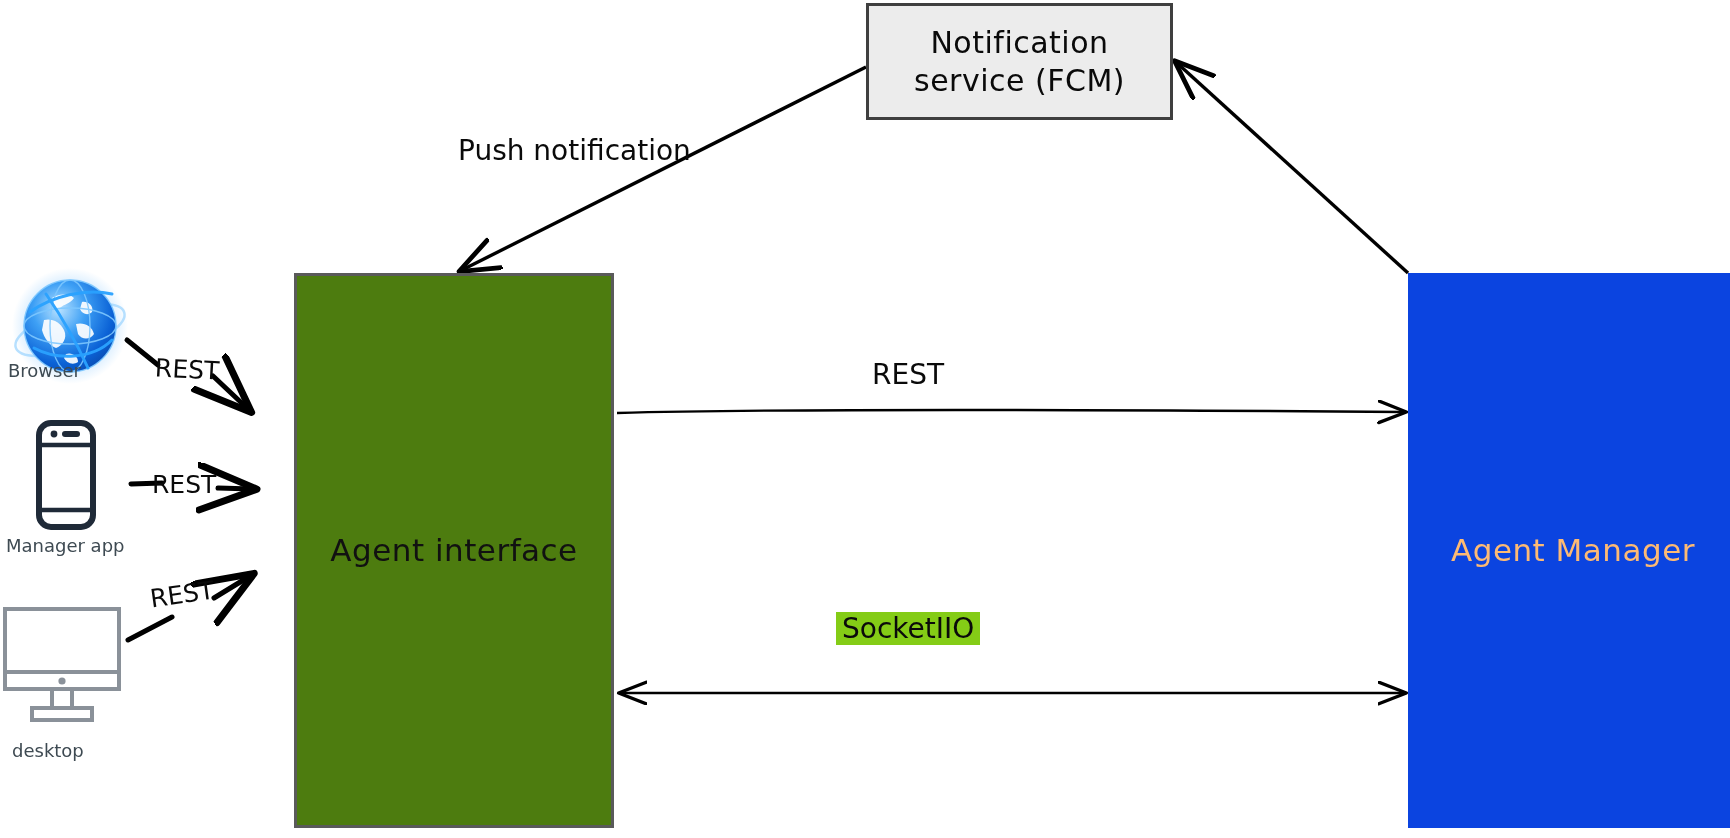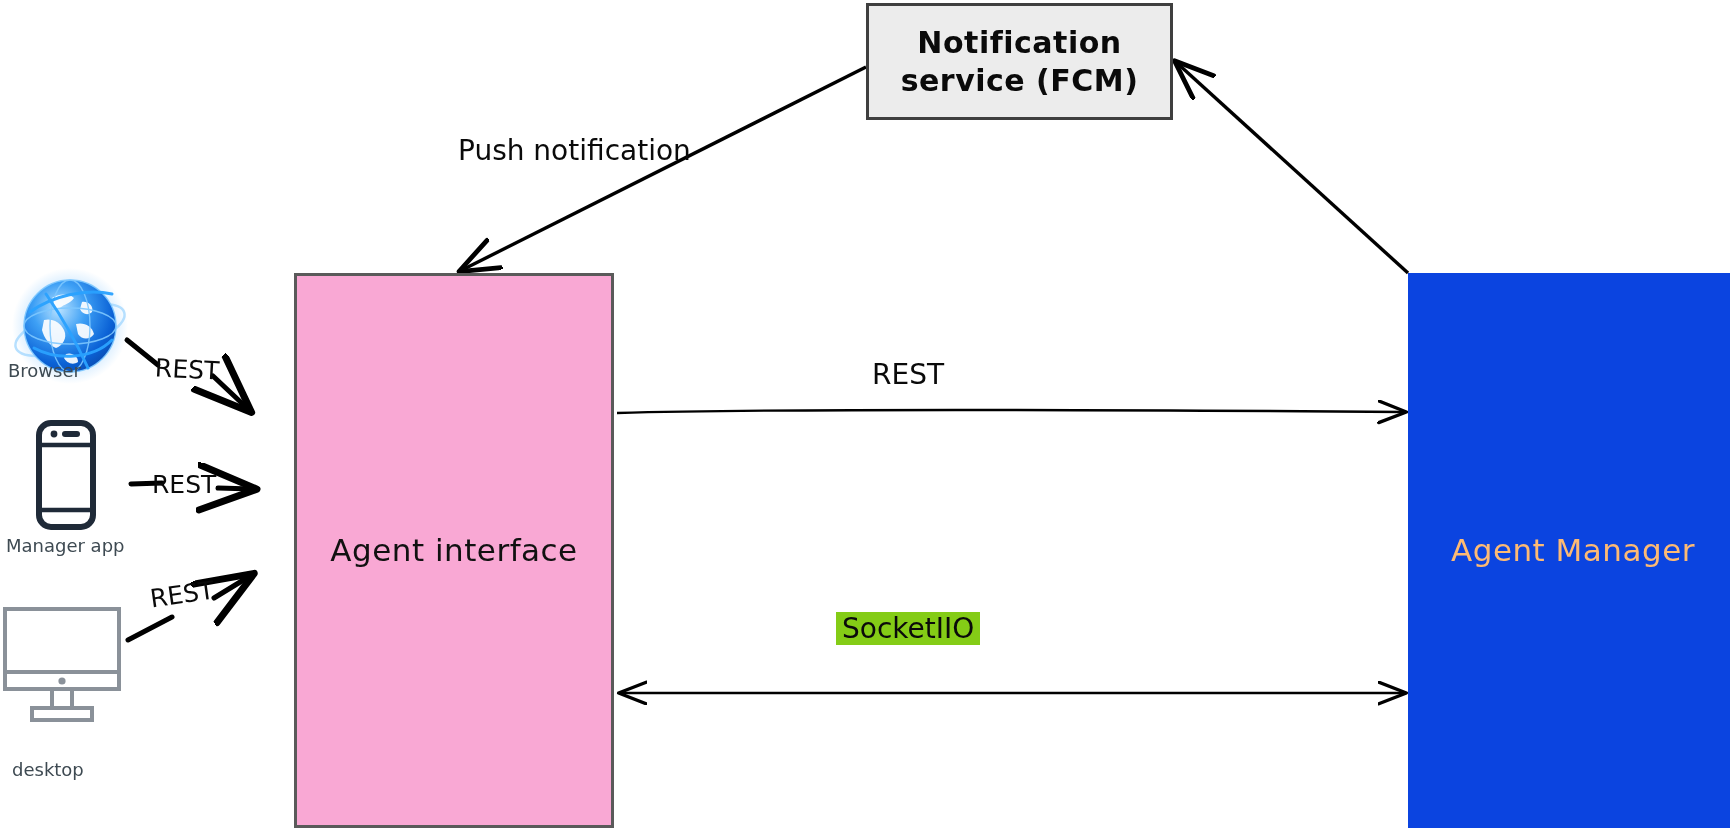"Notification" #fcm-node { font-weight: bold -> none }
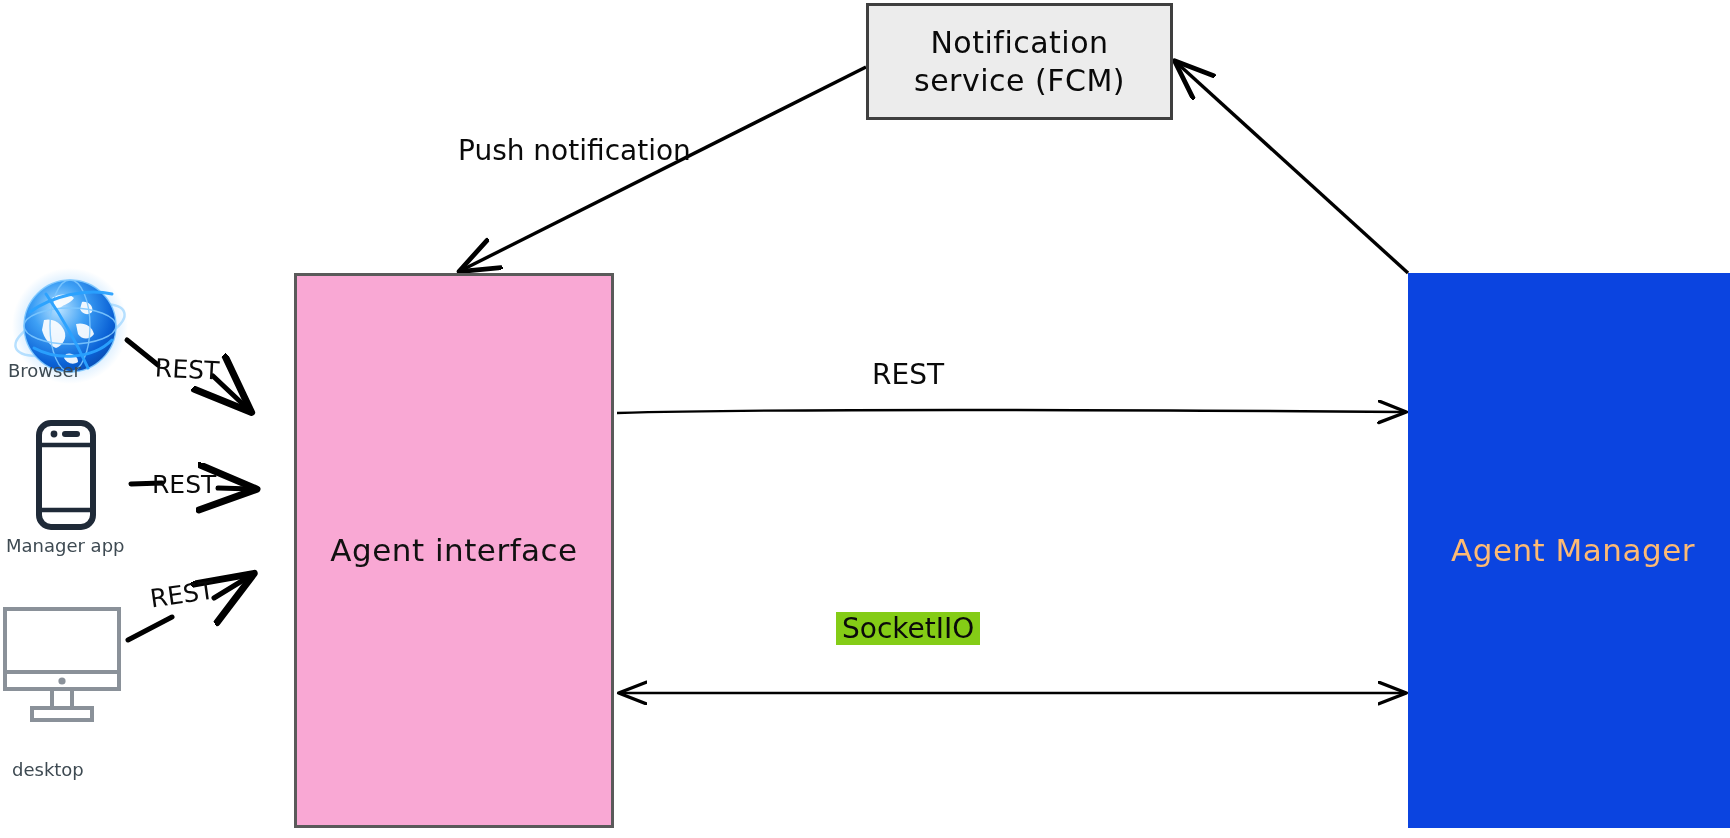"Agent interface" #agent-interface-node { background: #f9a8d4 -> #4d7c0f }
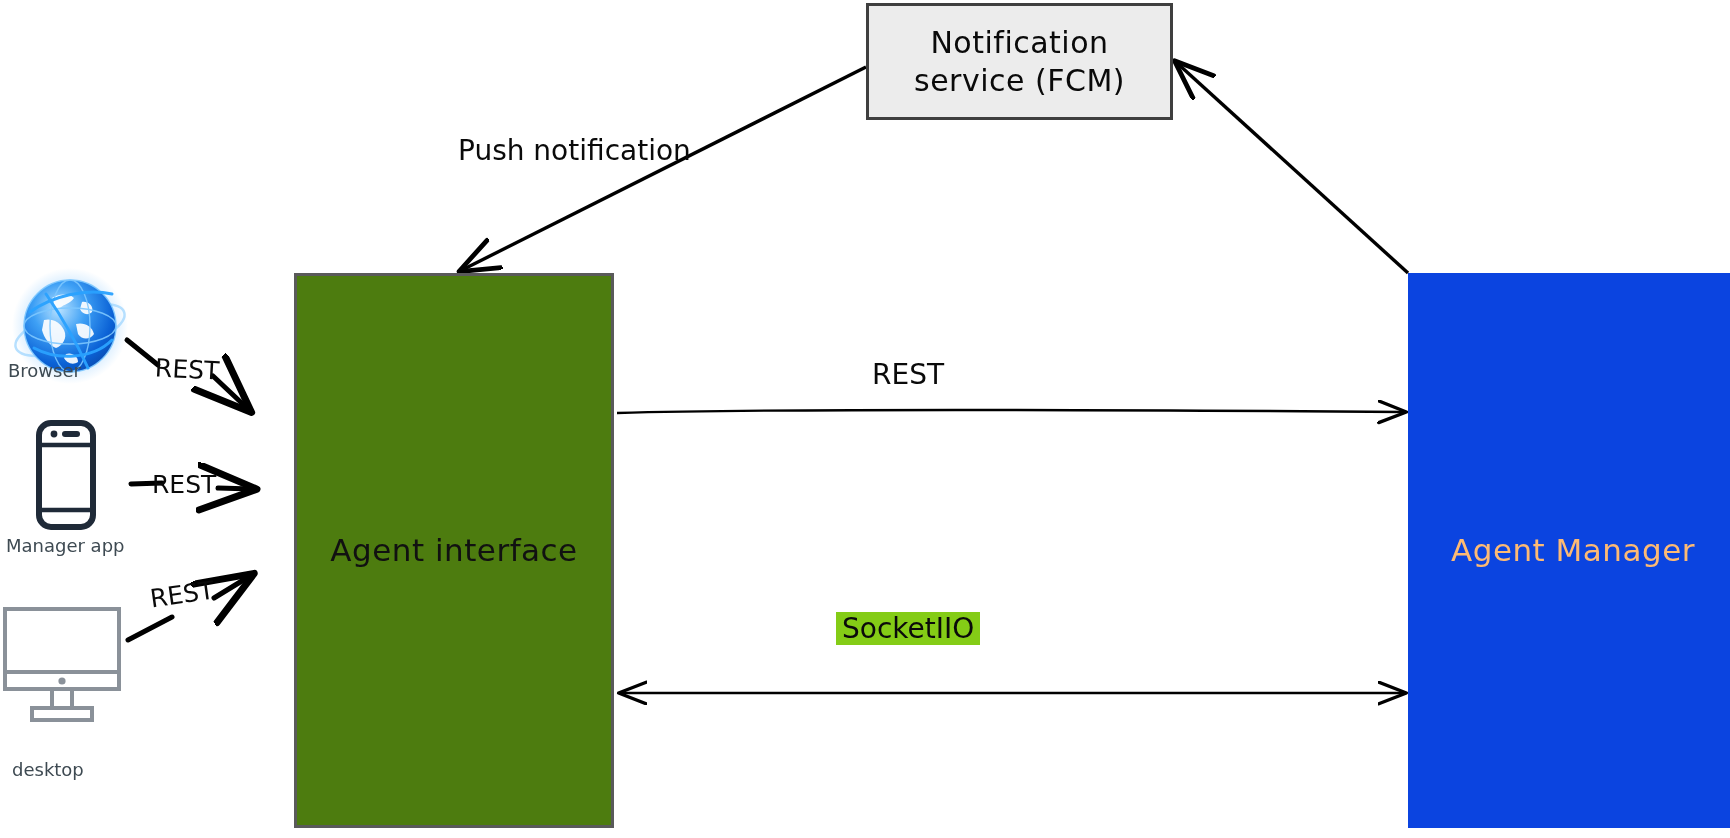"desktop" #desktop-caption { top: 759px -> 740px }
